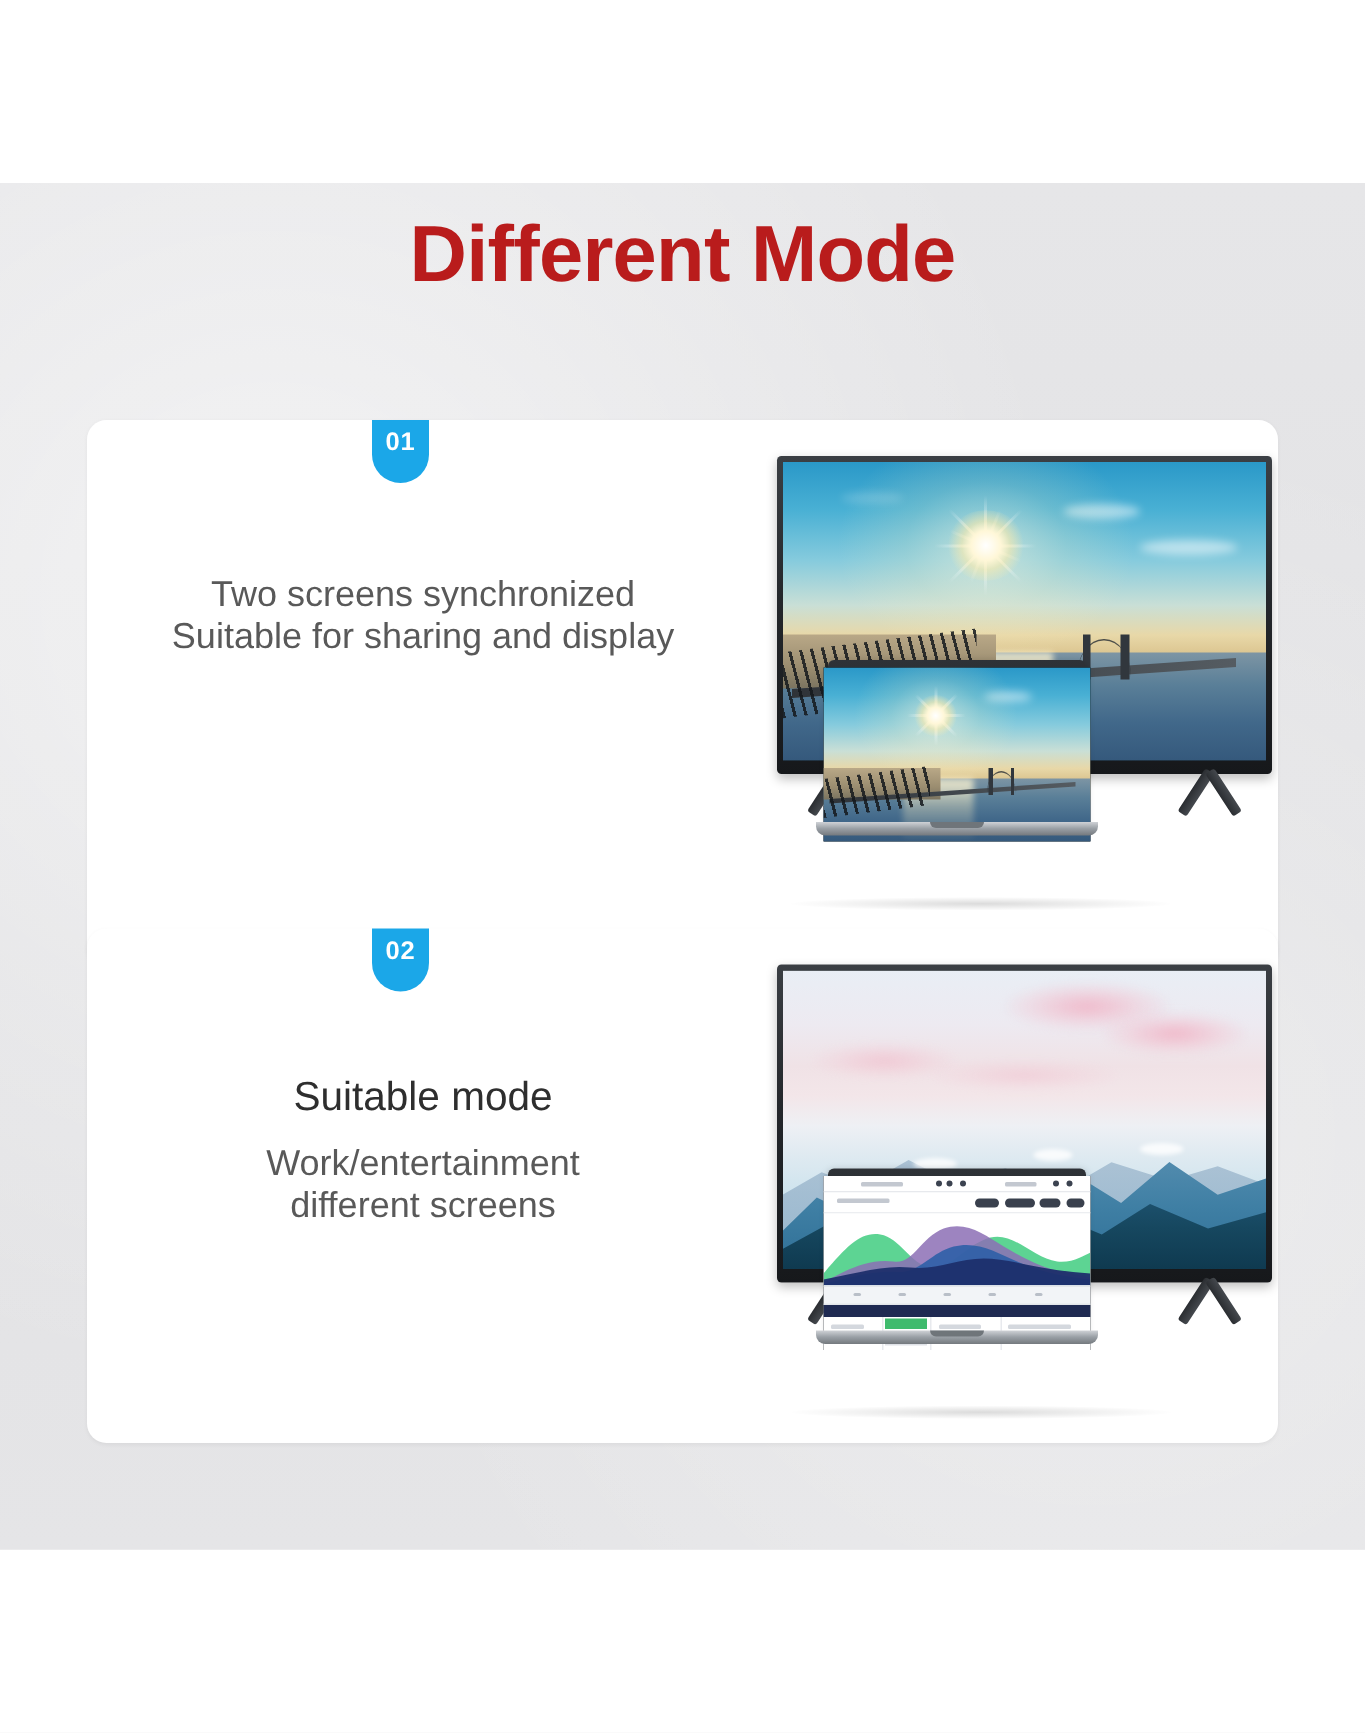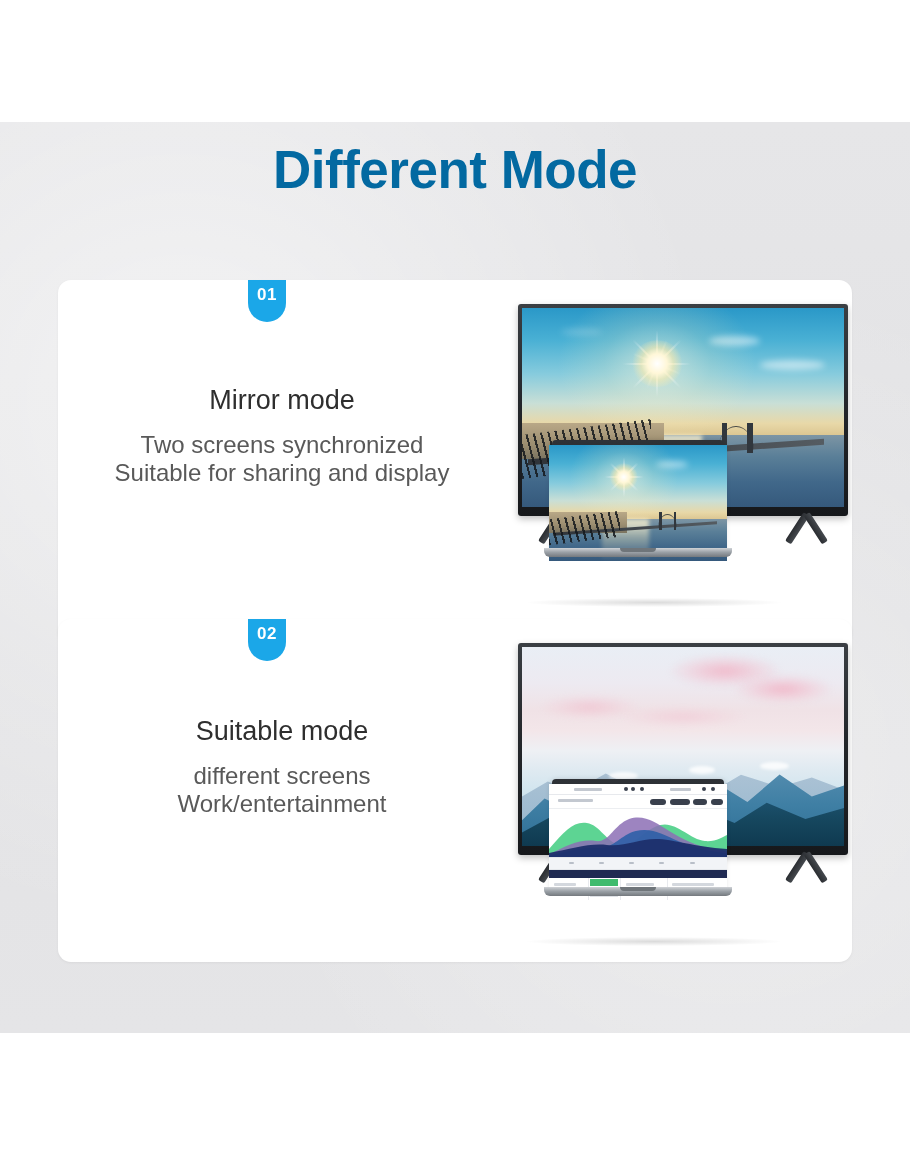"Different Mode" #heading { color: #0369a1 -> #b91c1c }
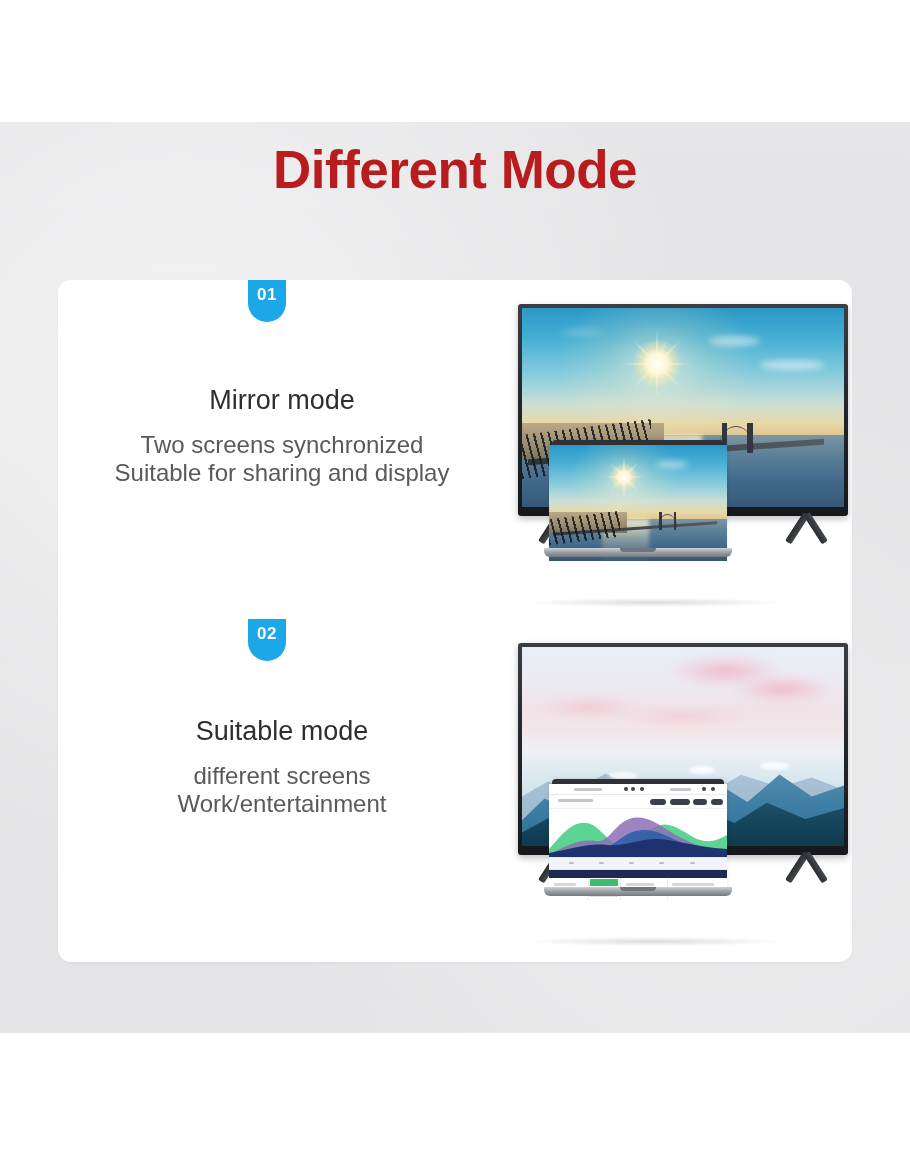"Mirror mode" div.mode-title { html: <div>Mirror mode</div> -> none }
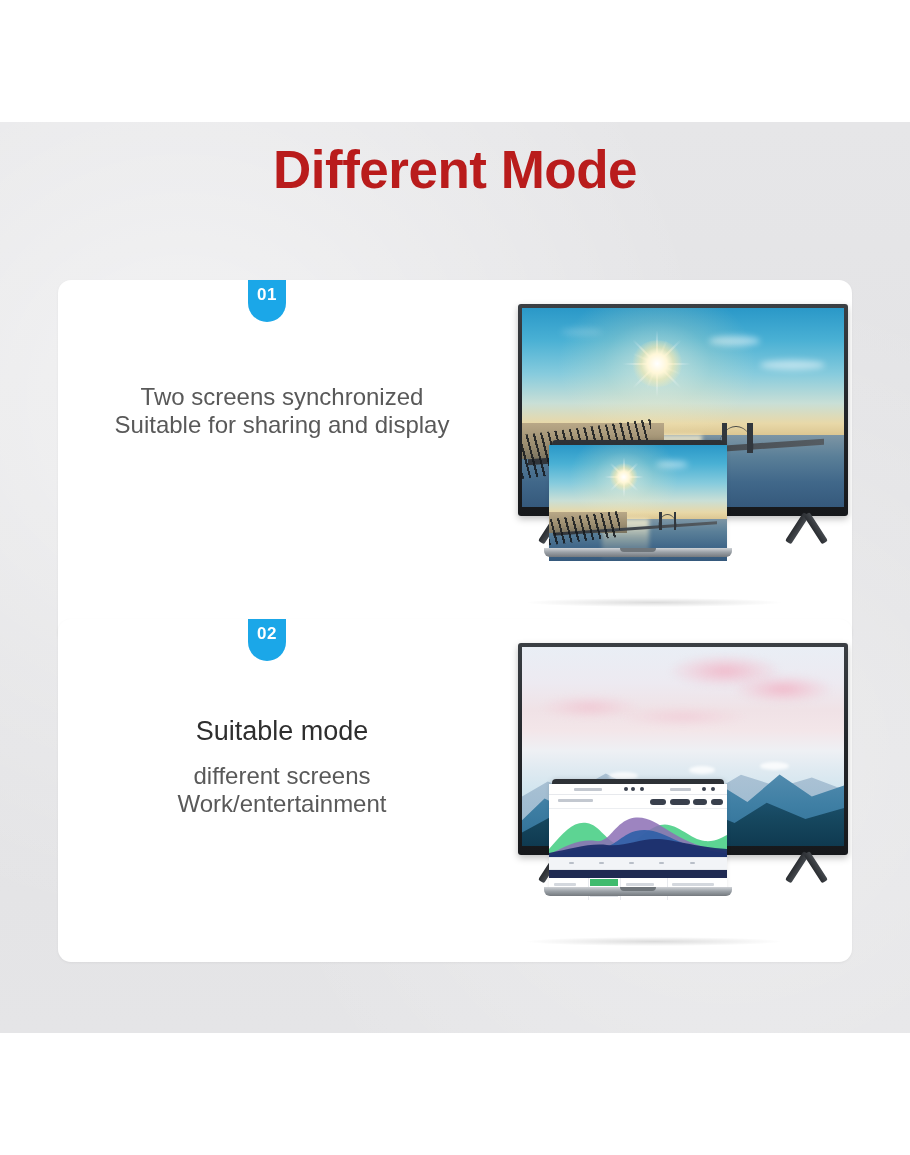"different screens" span.dline { order: before "Work/entertainment" -> after "Work/entertainment" }
